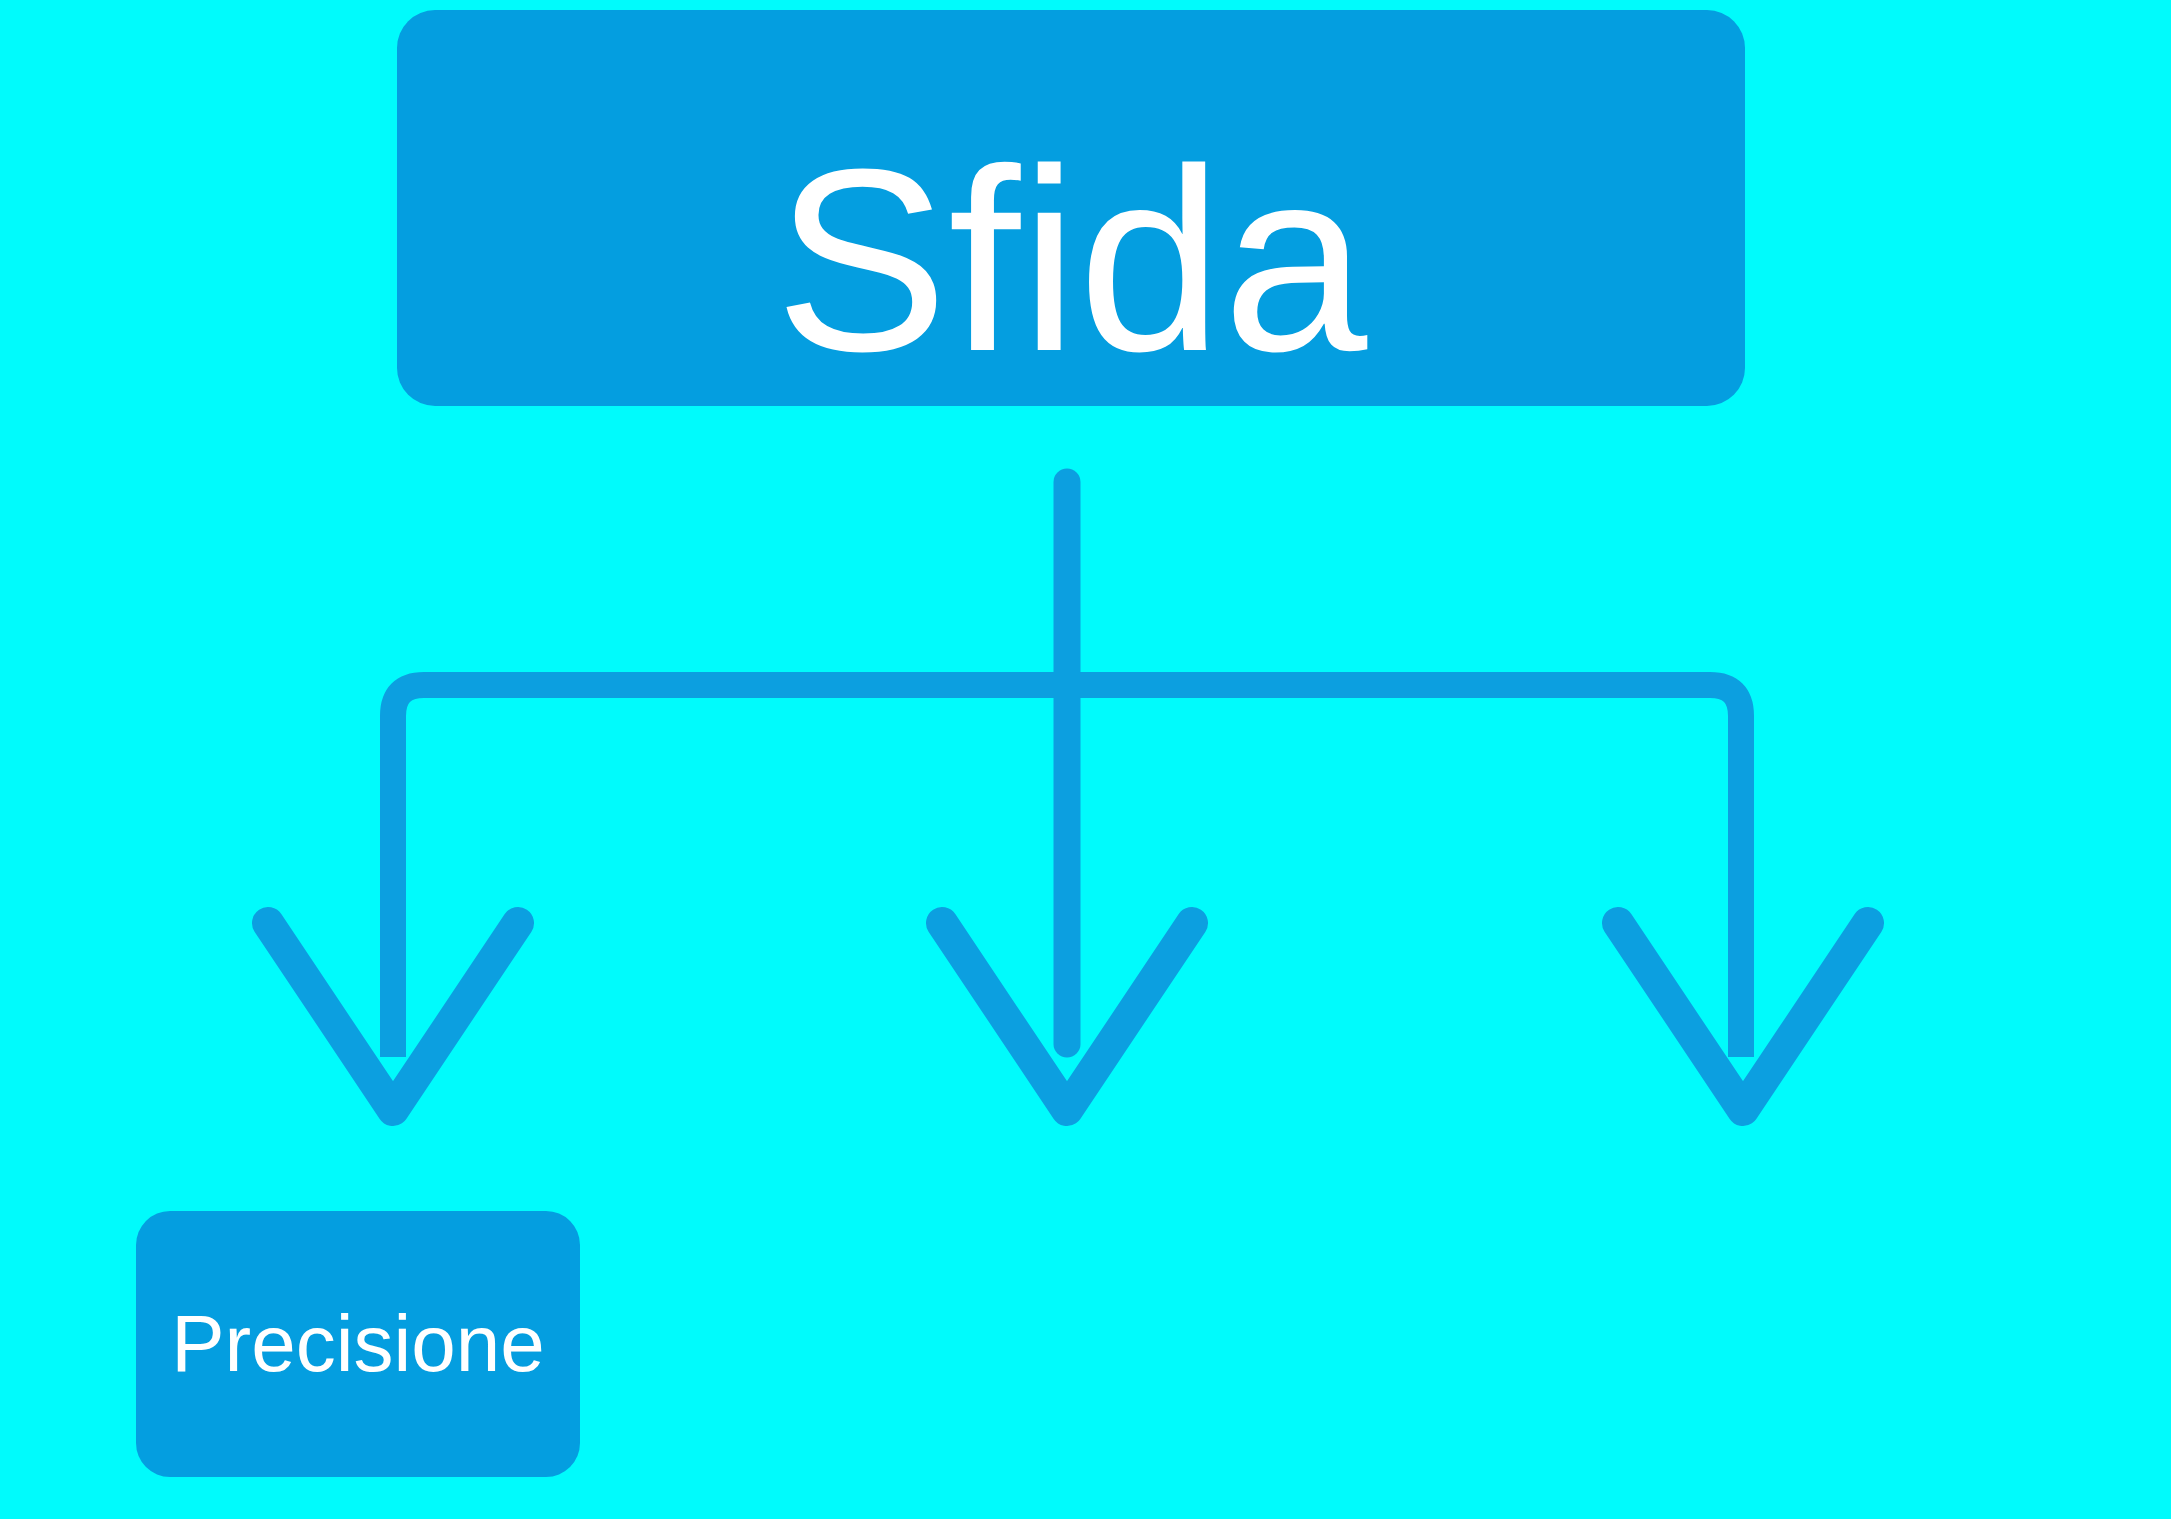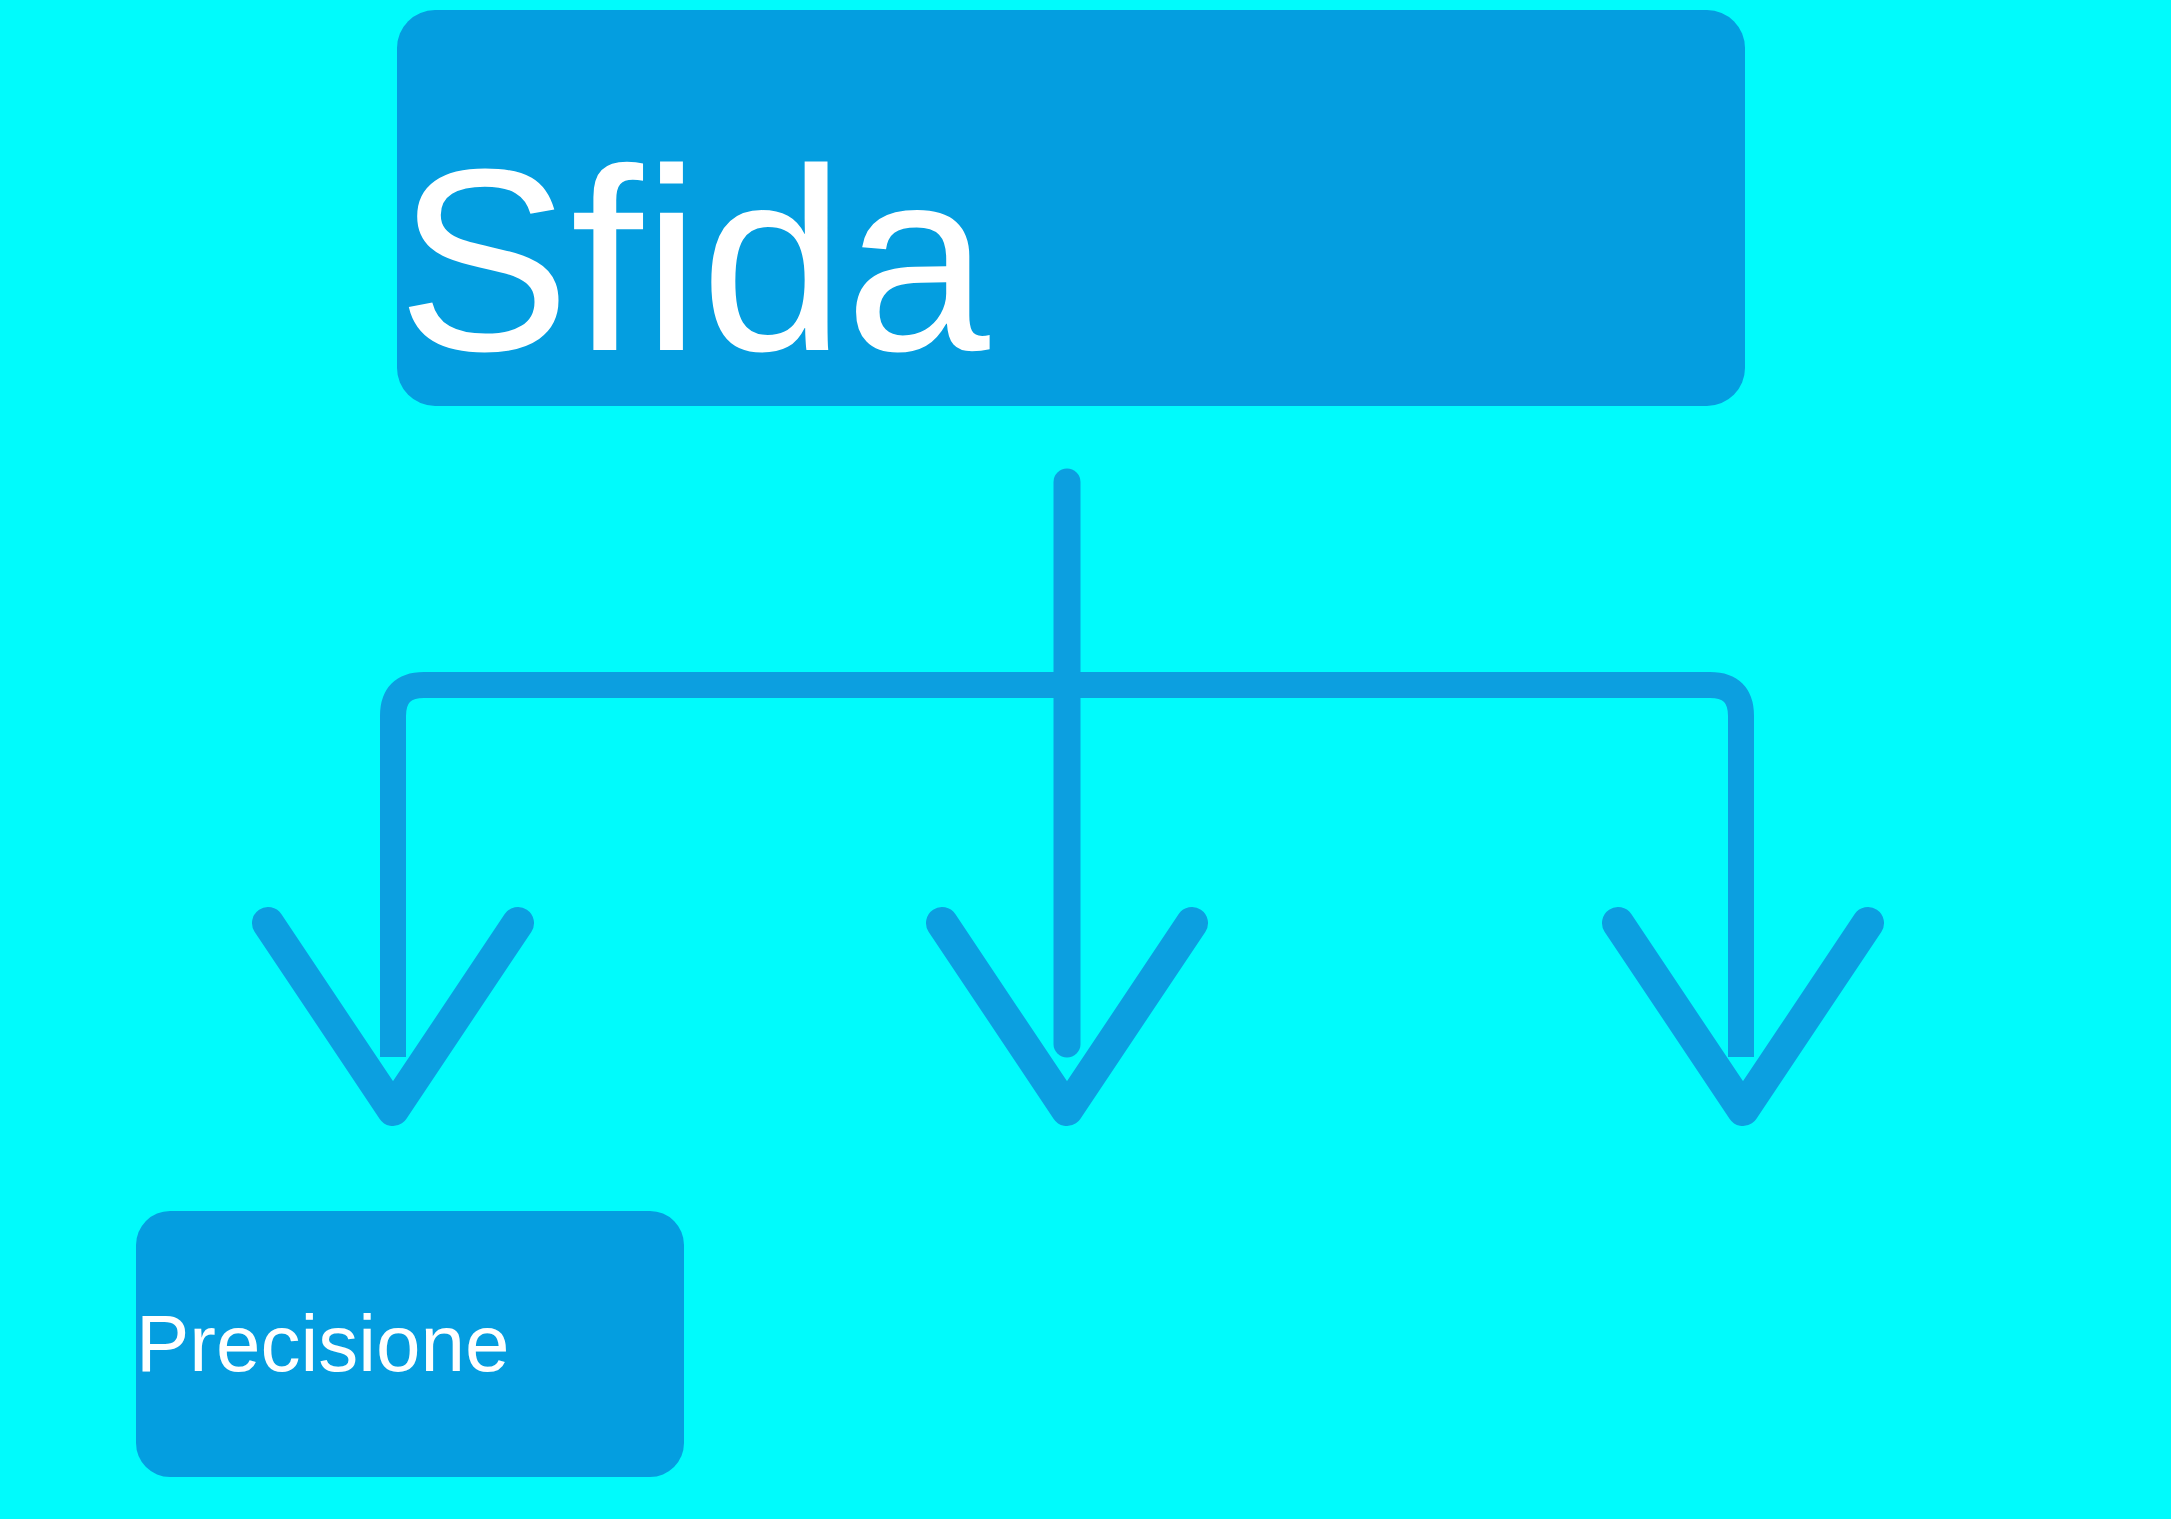"Sfida" .node { justify-content: flex-start -> center }
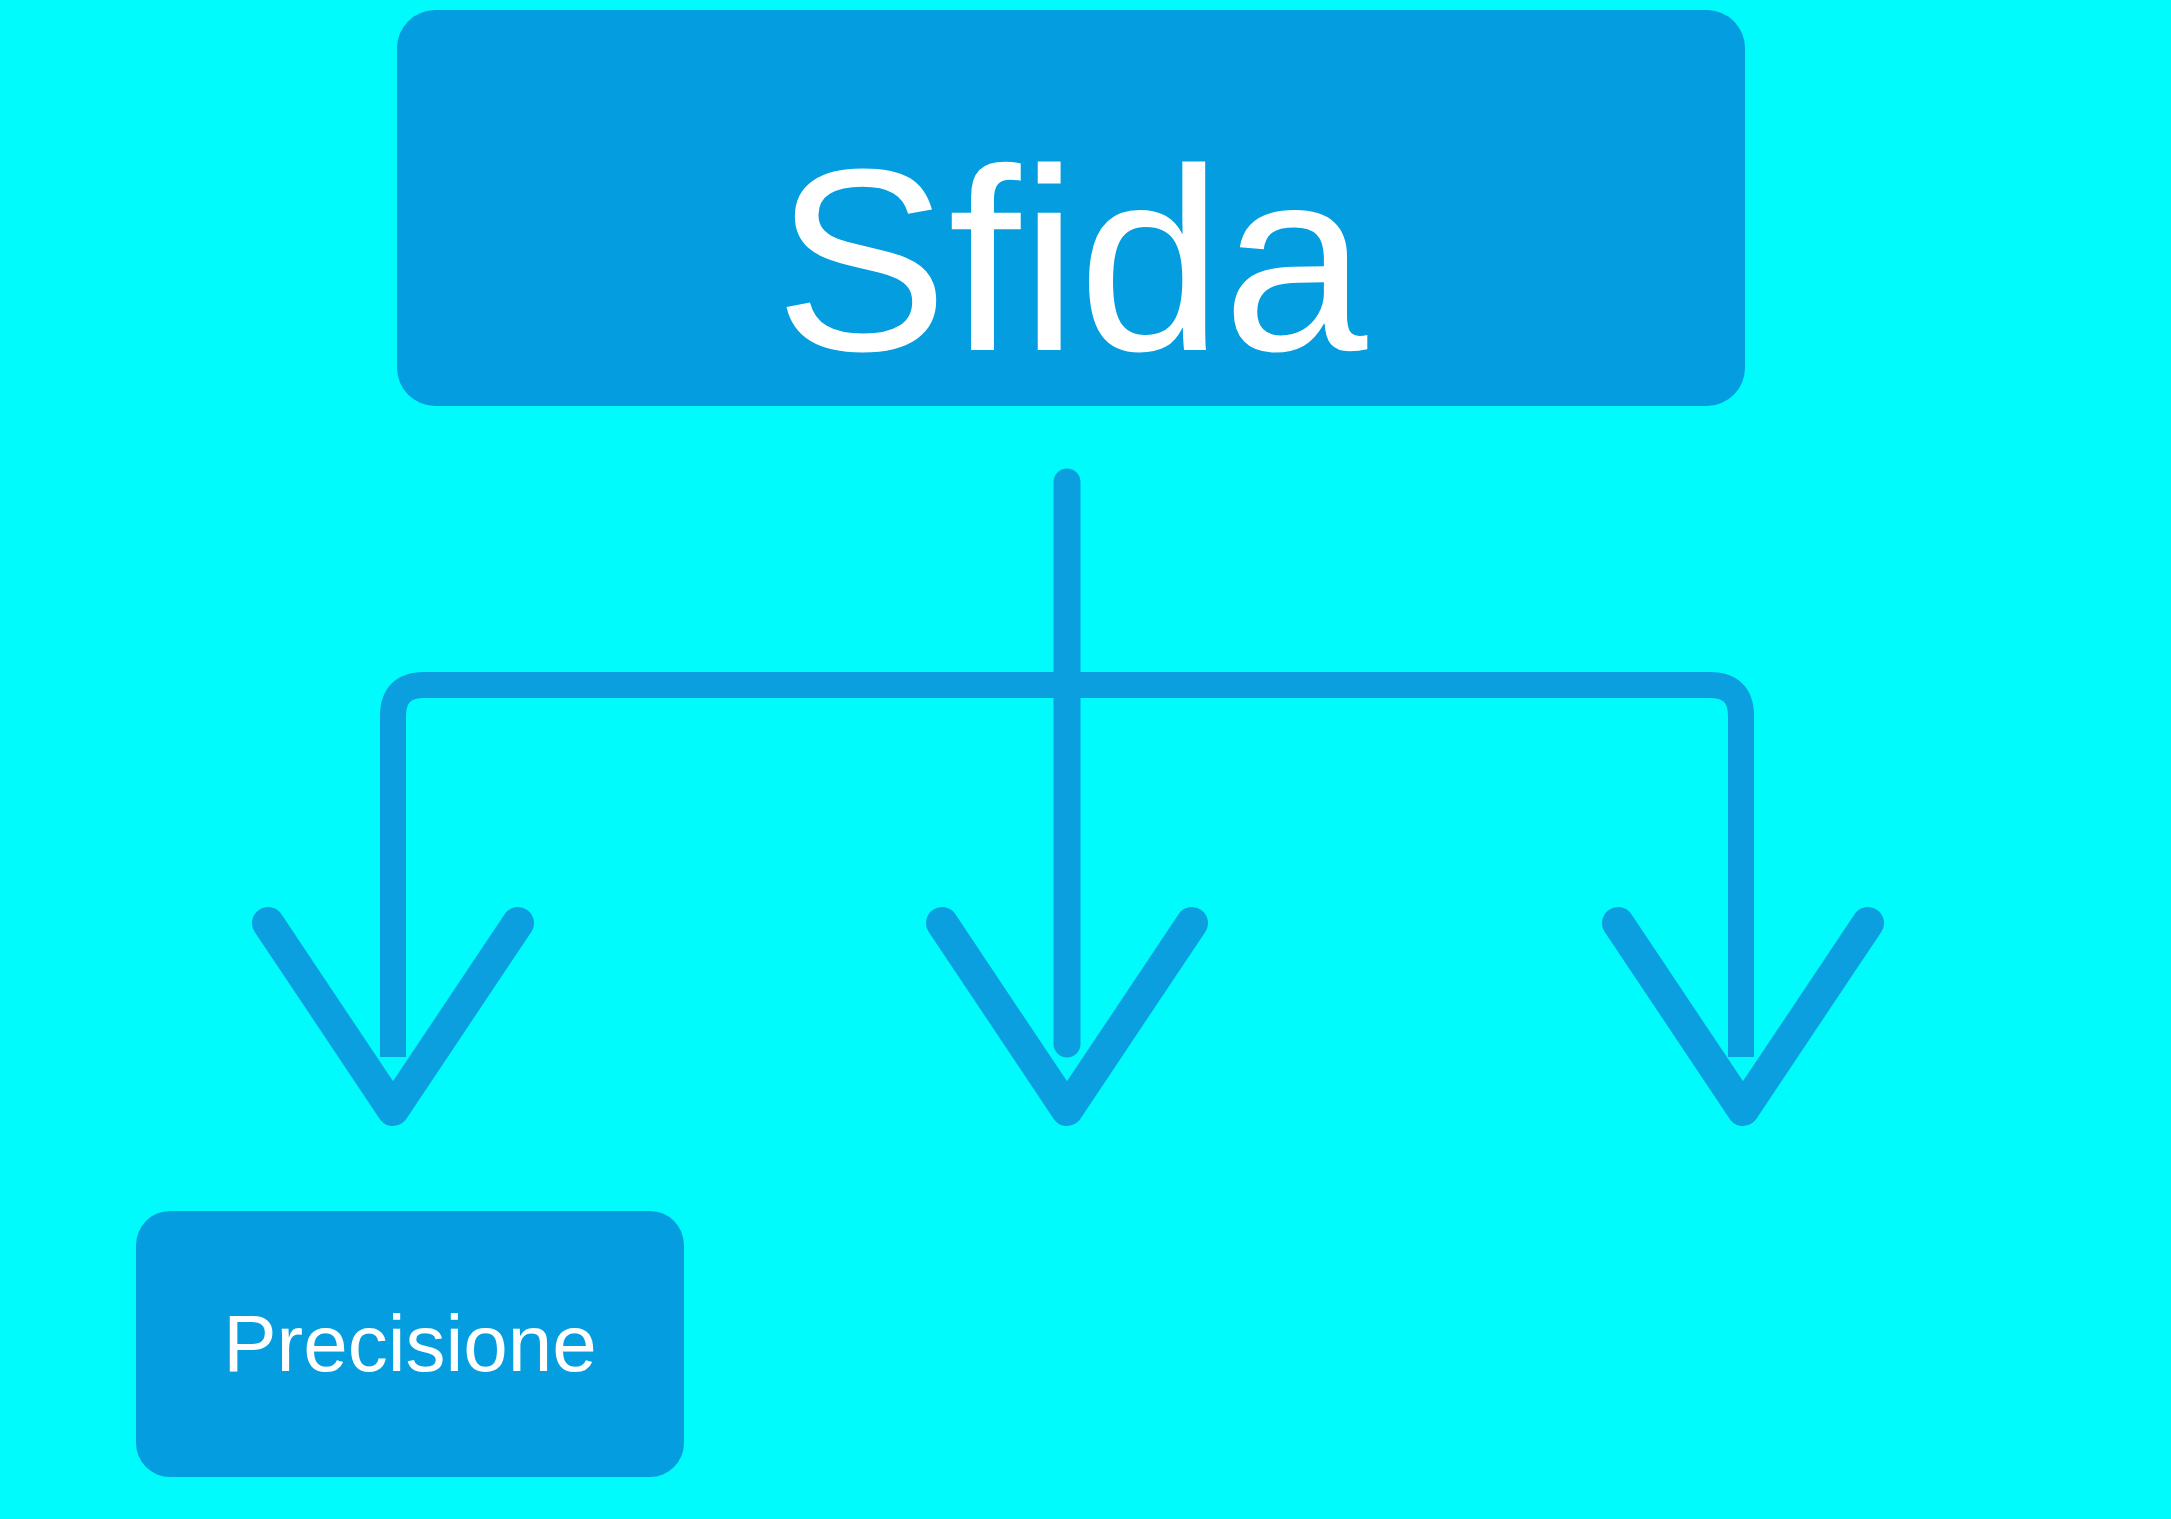"Precisione" .node-precisione { width: 548px -> 444px }
